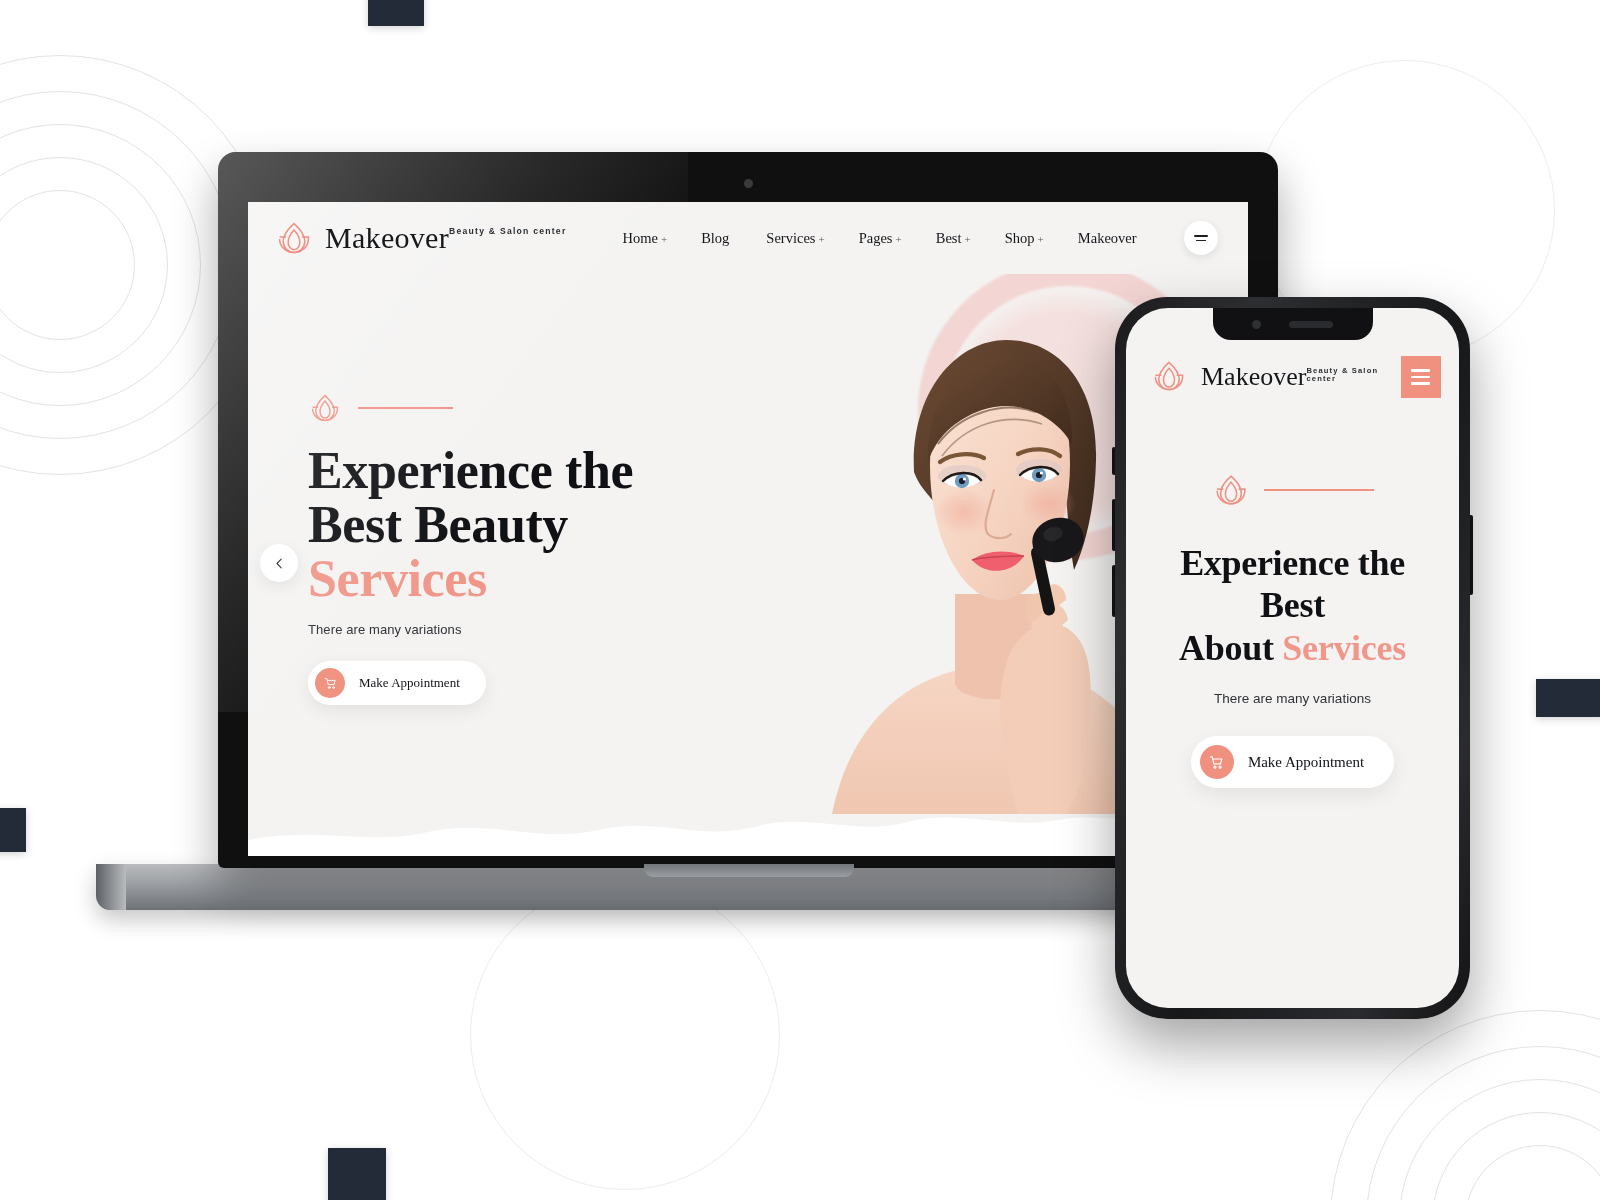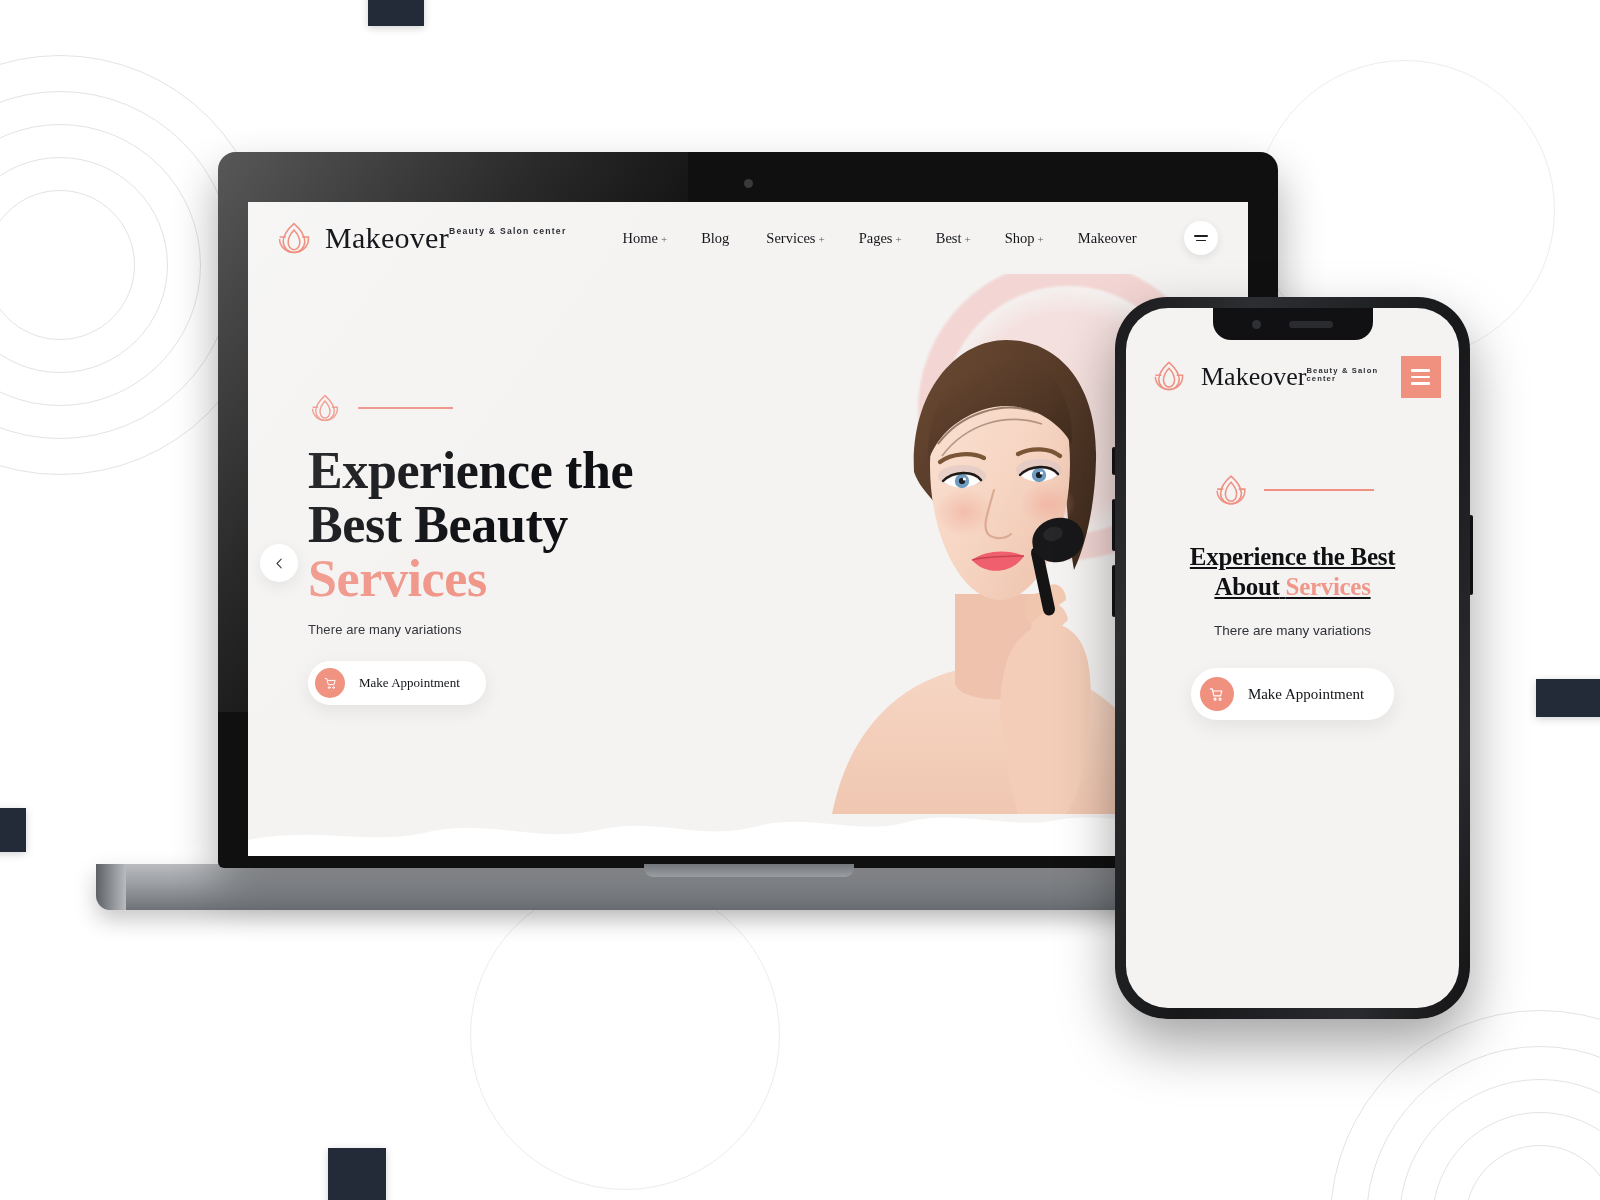"Experience the Best" .phone-title { font-size: 25px -> 36px; text-decoration: underline -> none }
